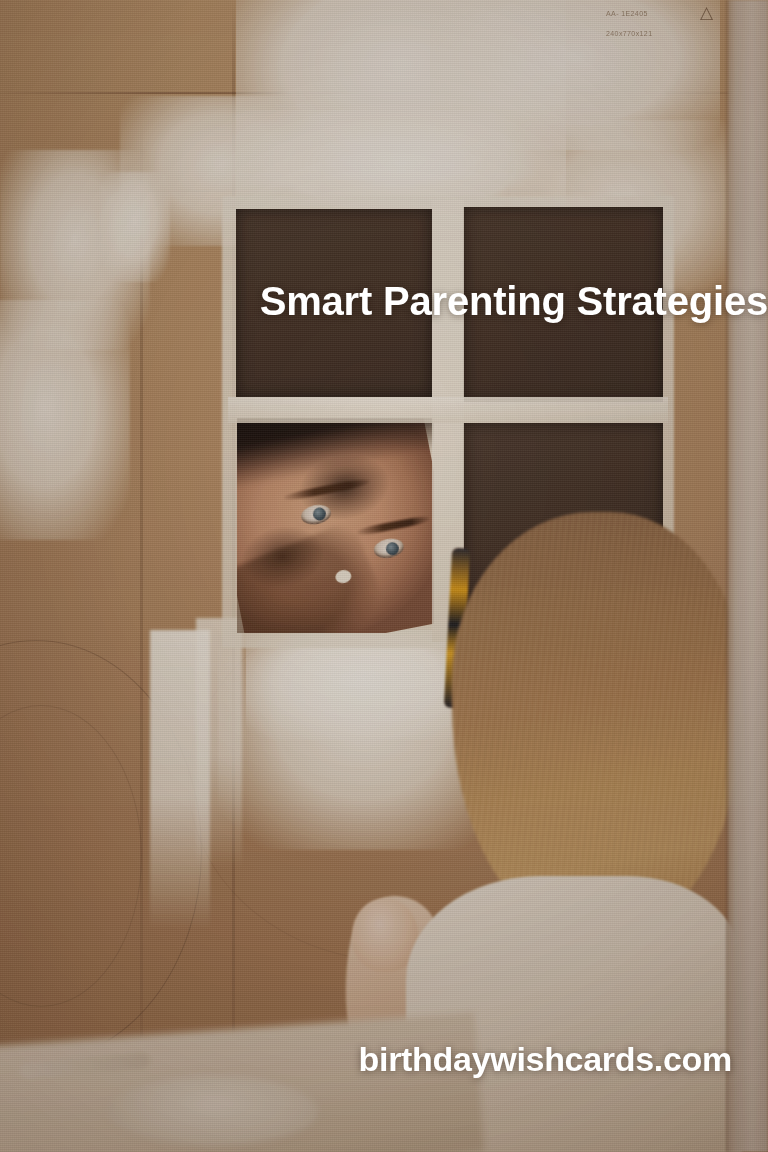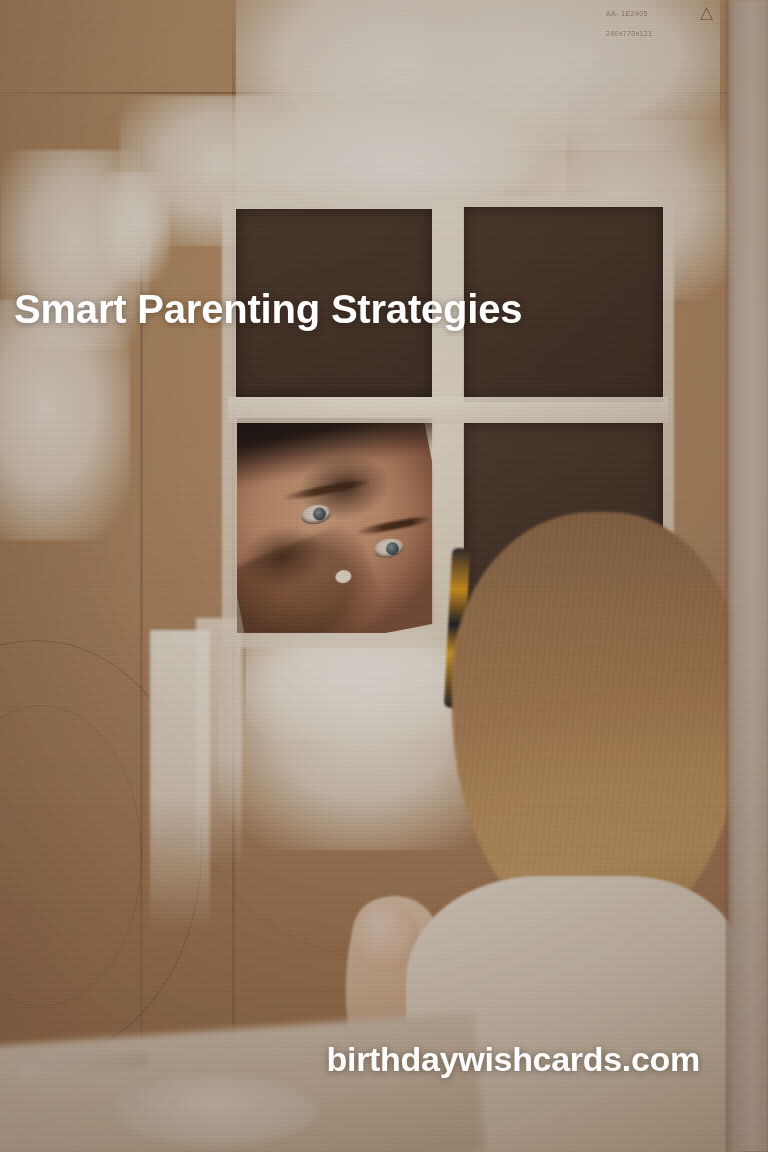"Smart Parenting Strategies" #text-overlay { text-align: left -> right; top: 16px -> 8px }
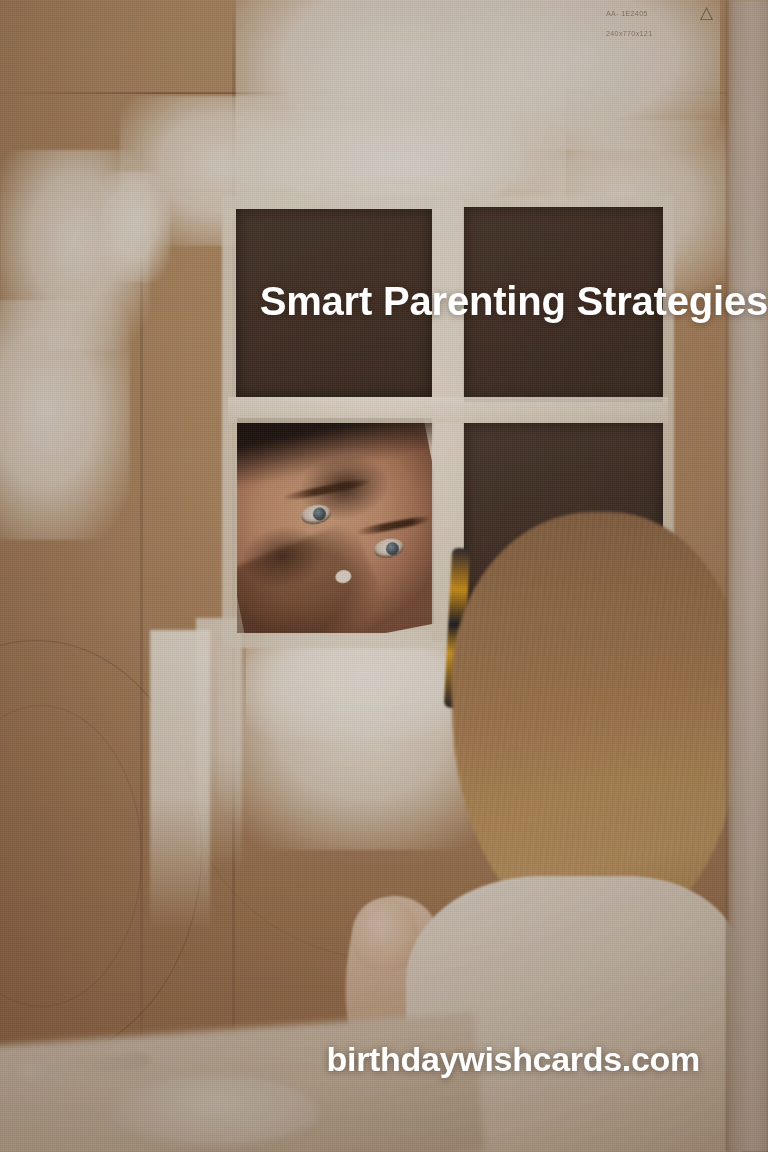"birthdaywishcards.com" #site-url { padding-right: 68px -> 36px }
